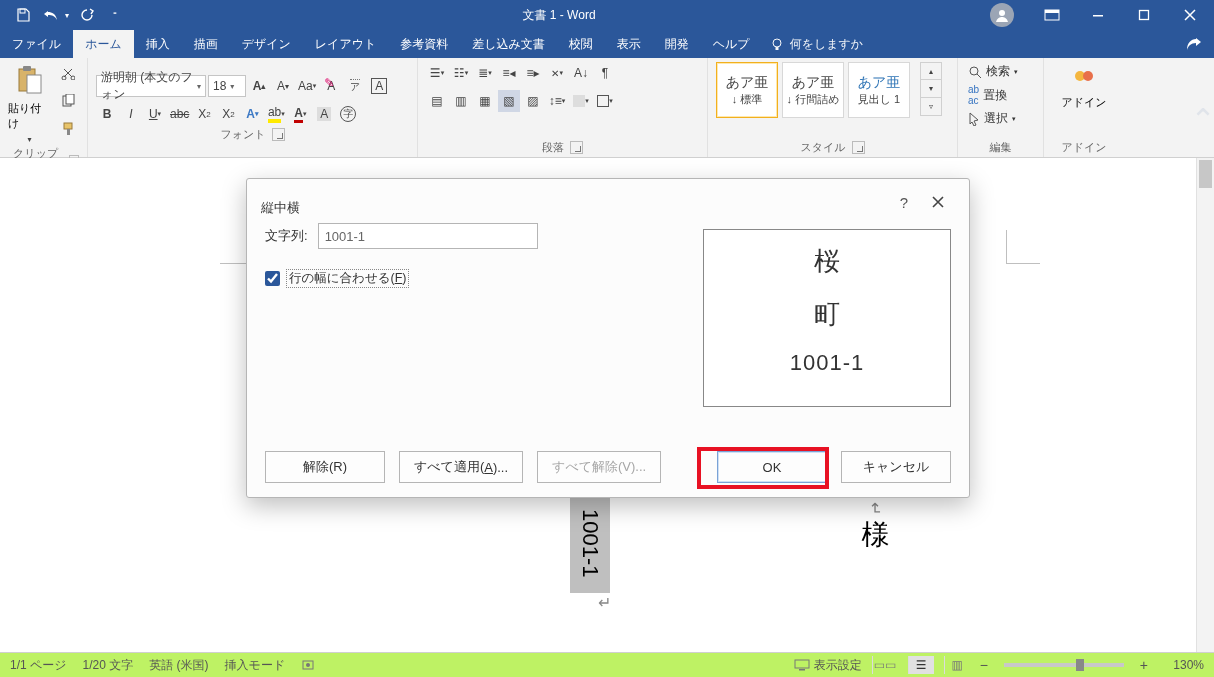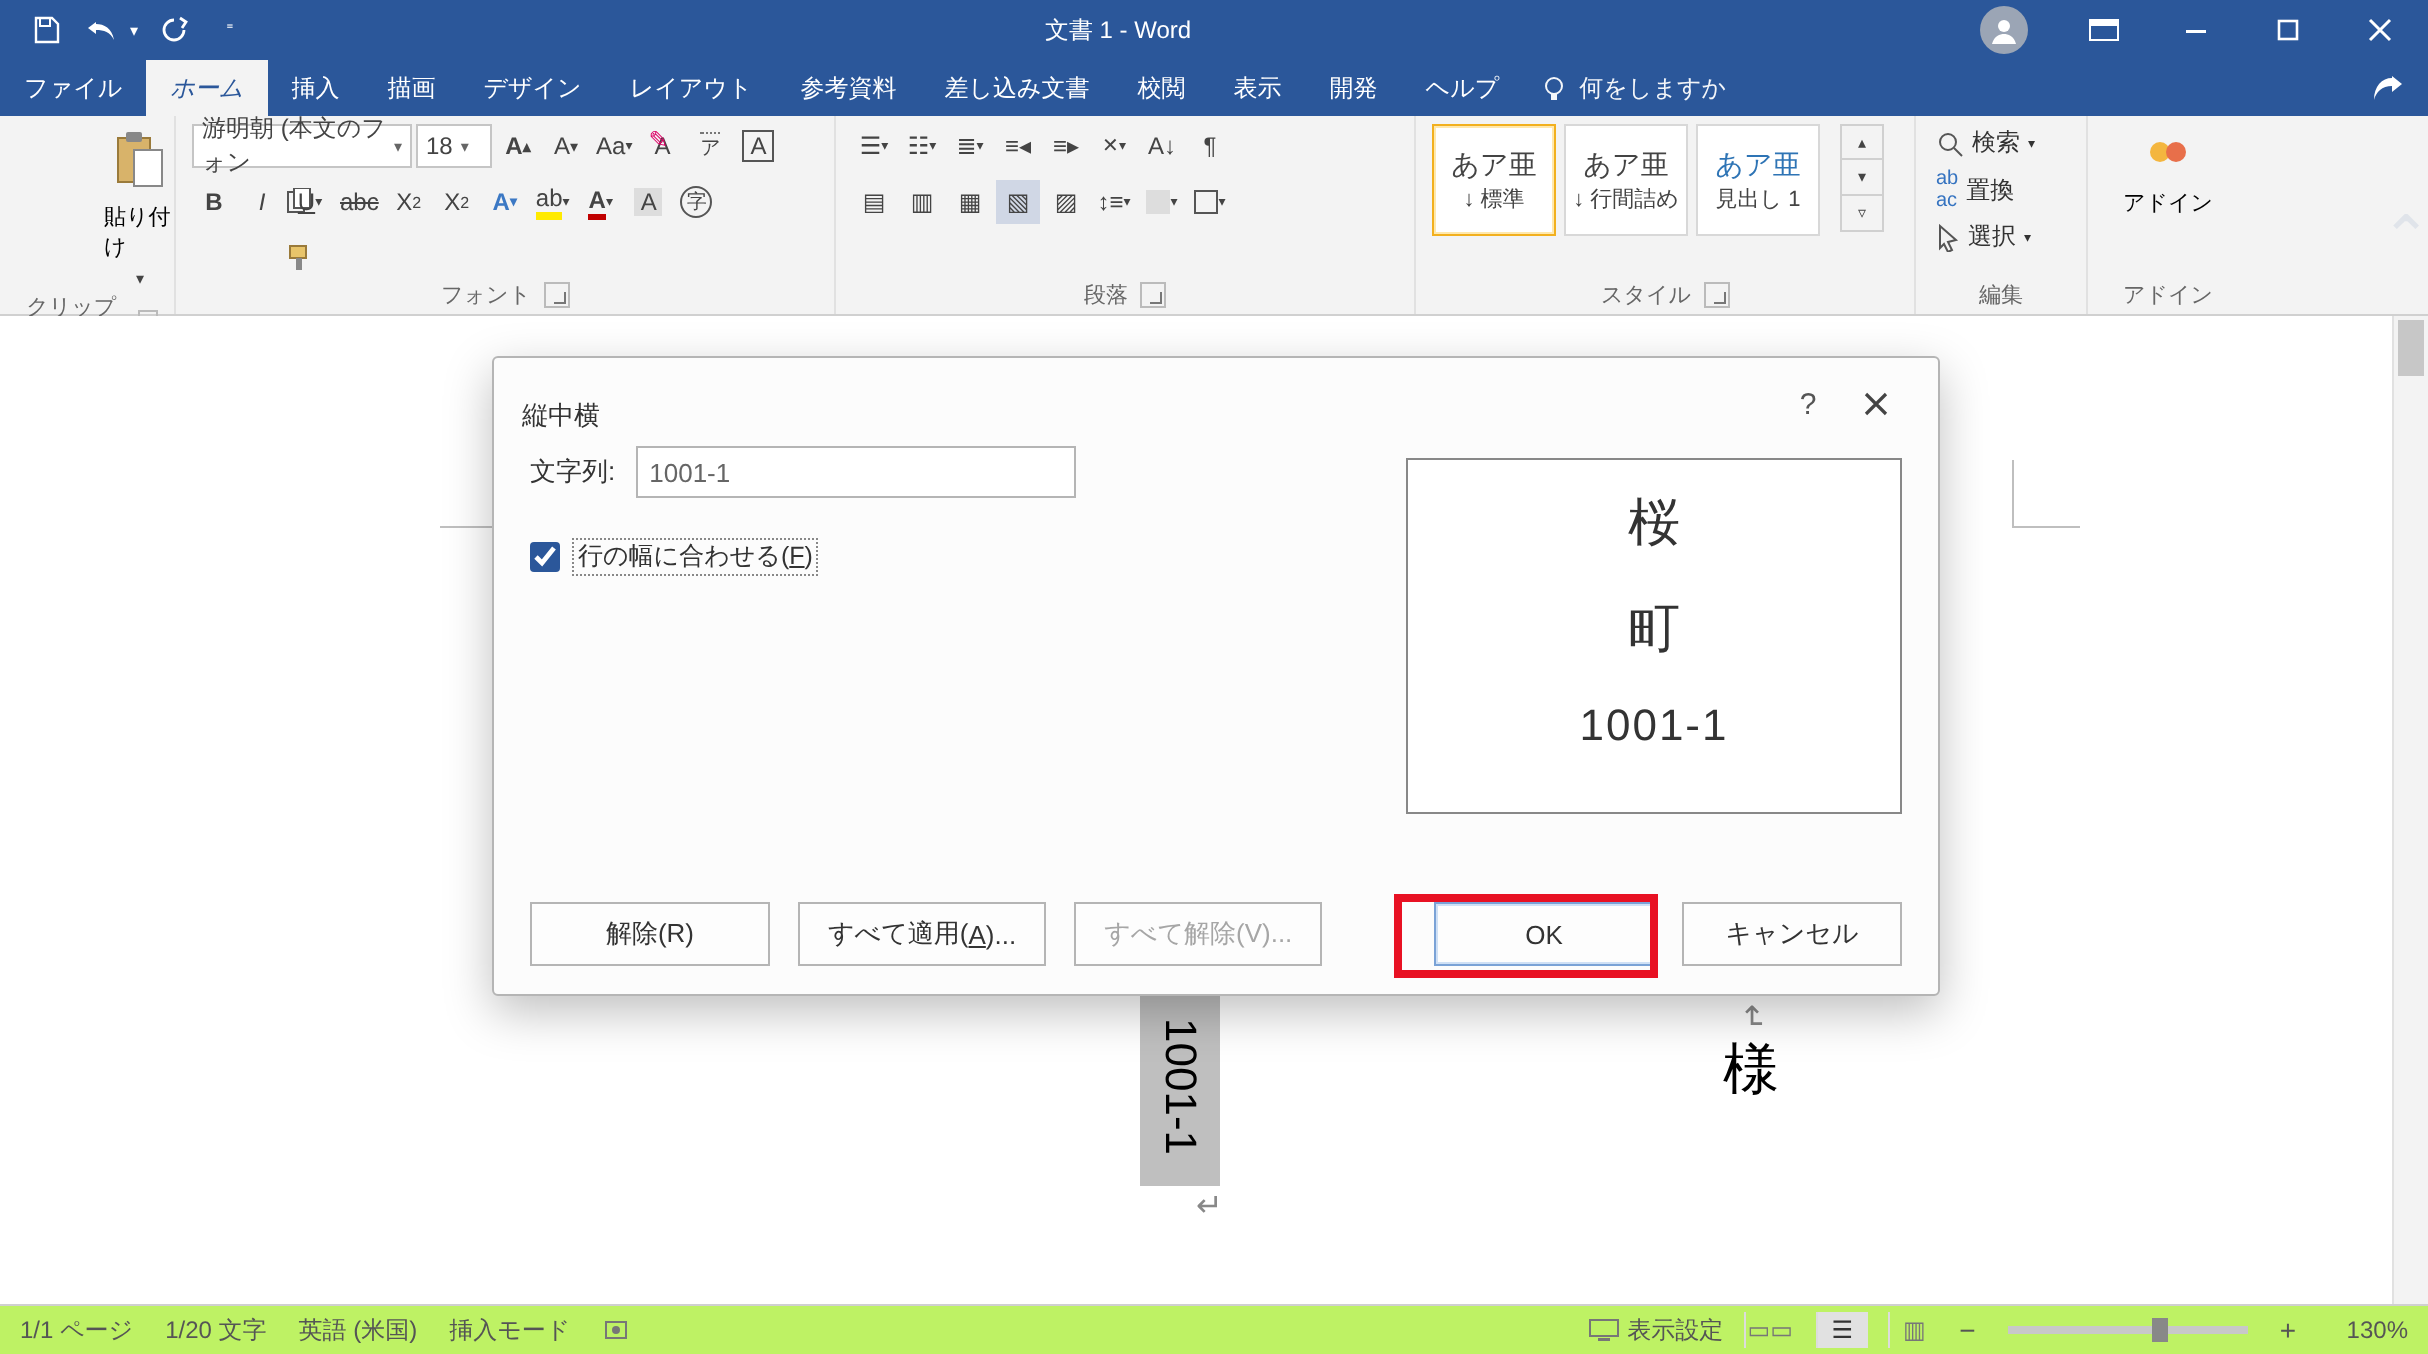"ホーム" .tabrow .tab.active { font-style: italic -> none }
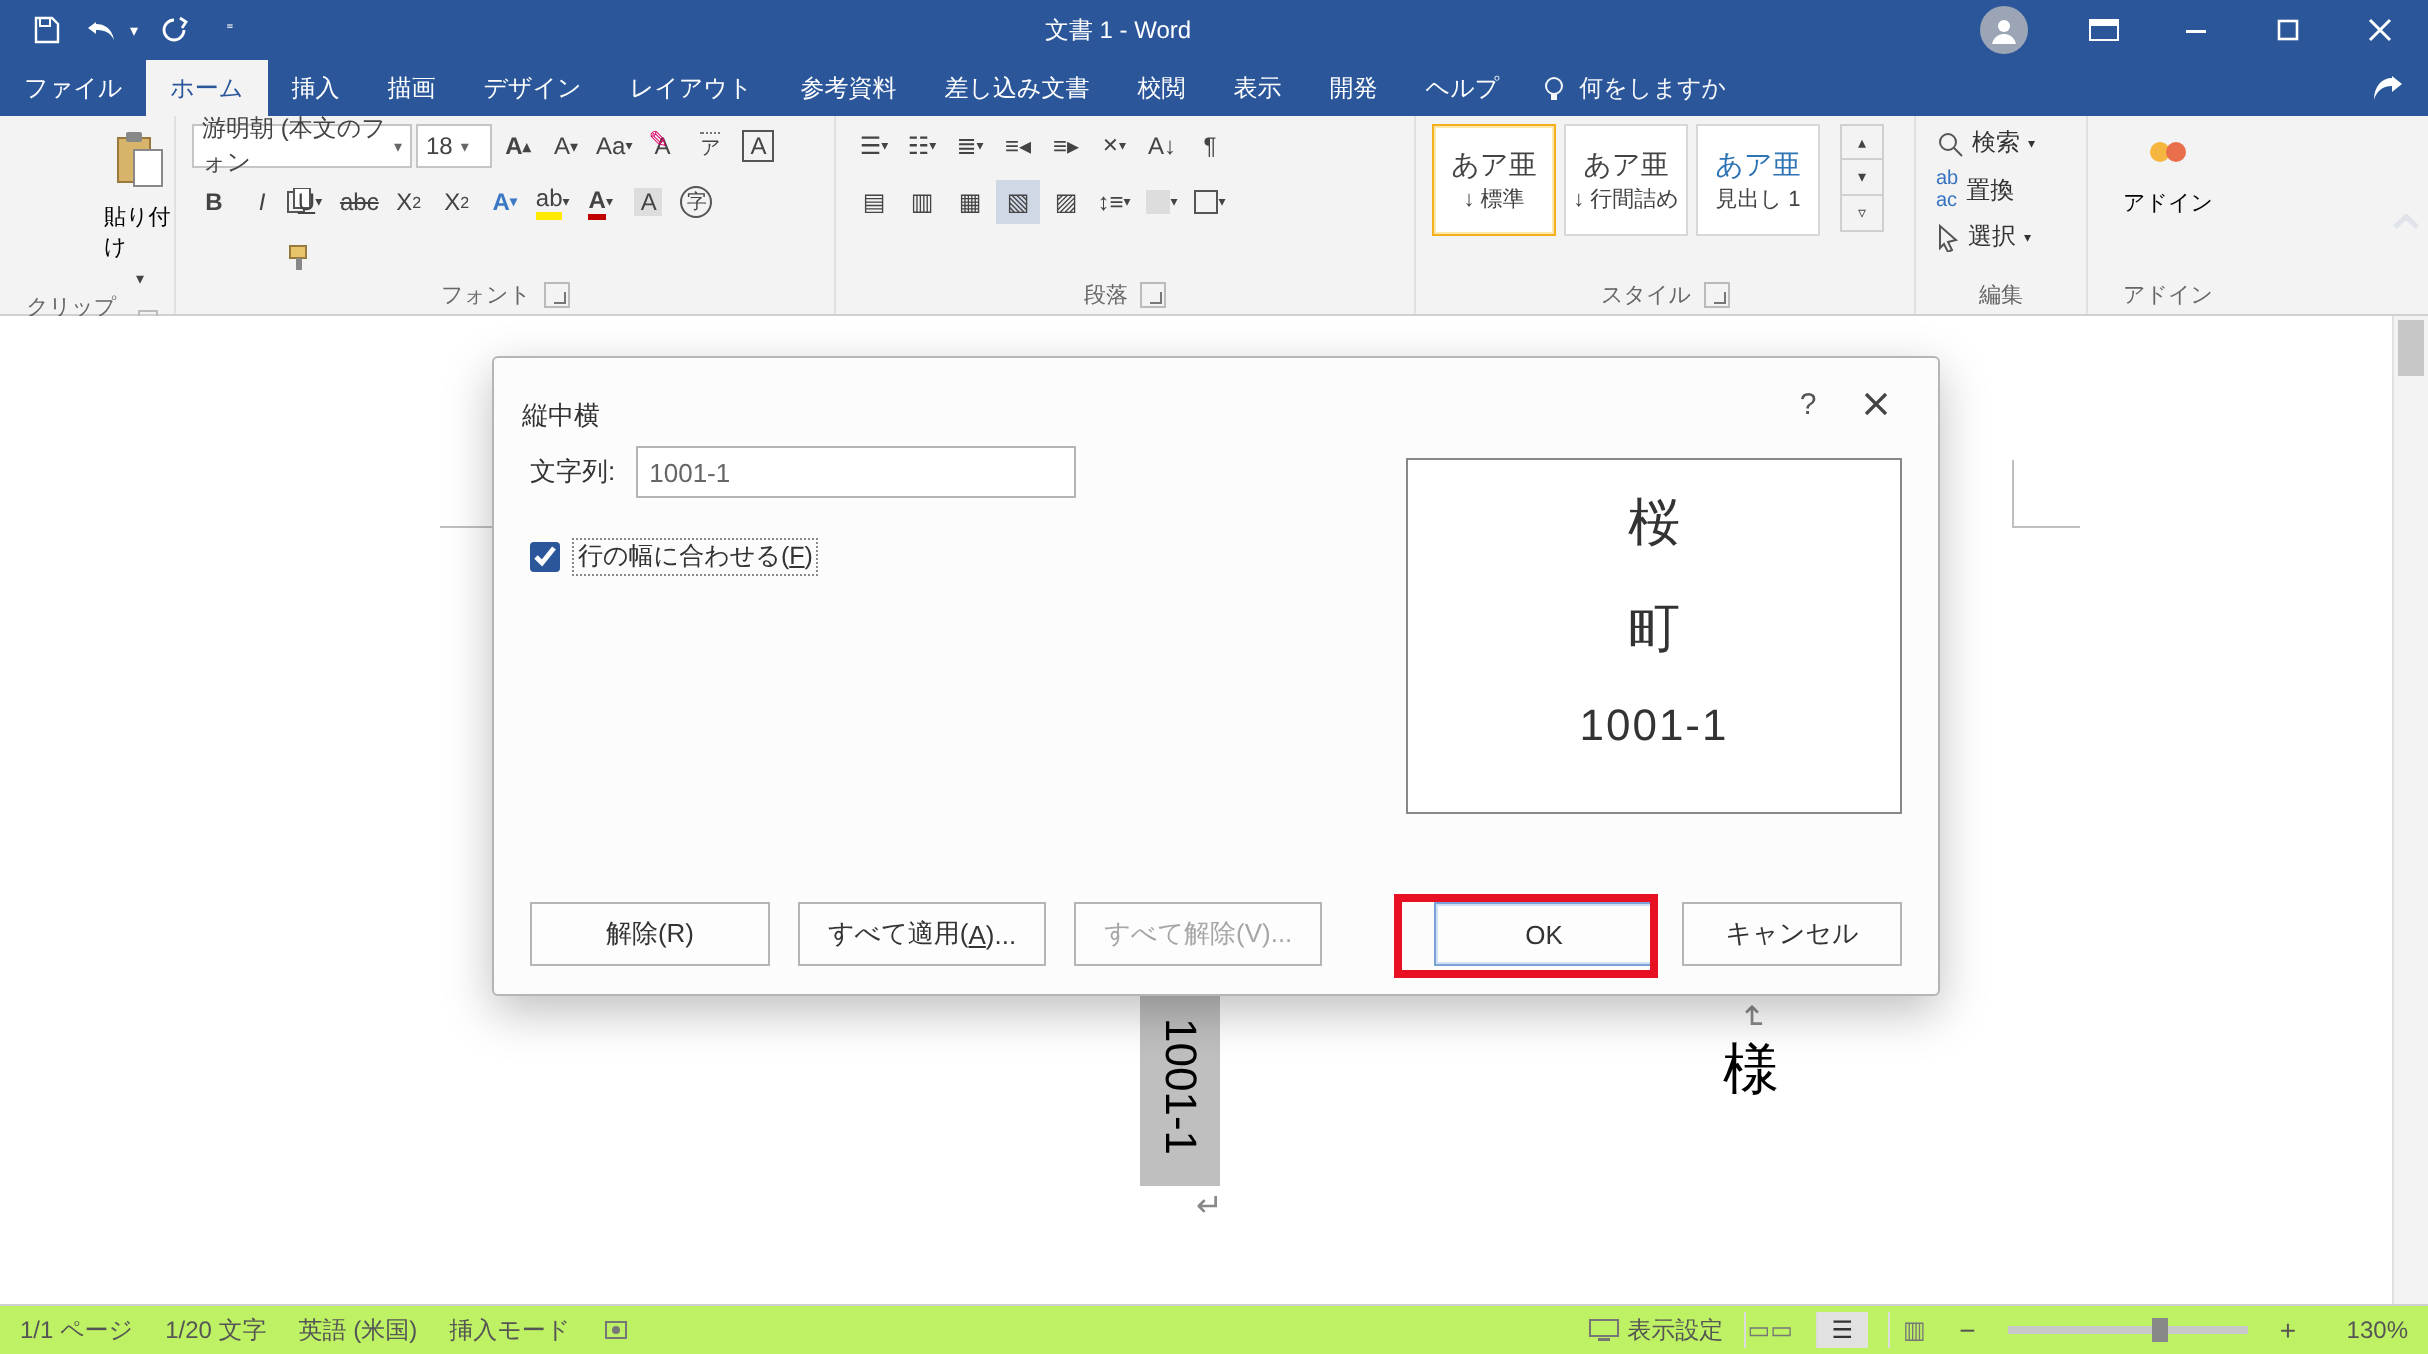"游明朝 (本文のフォン" div.group { justify-content: none -> center }
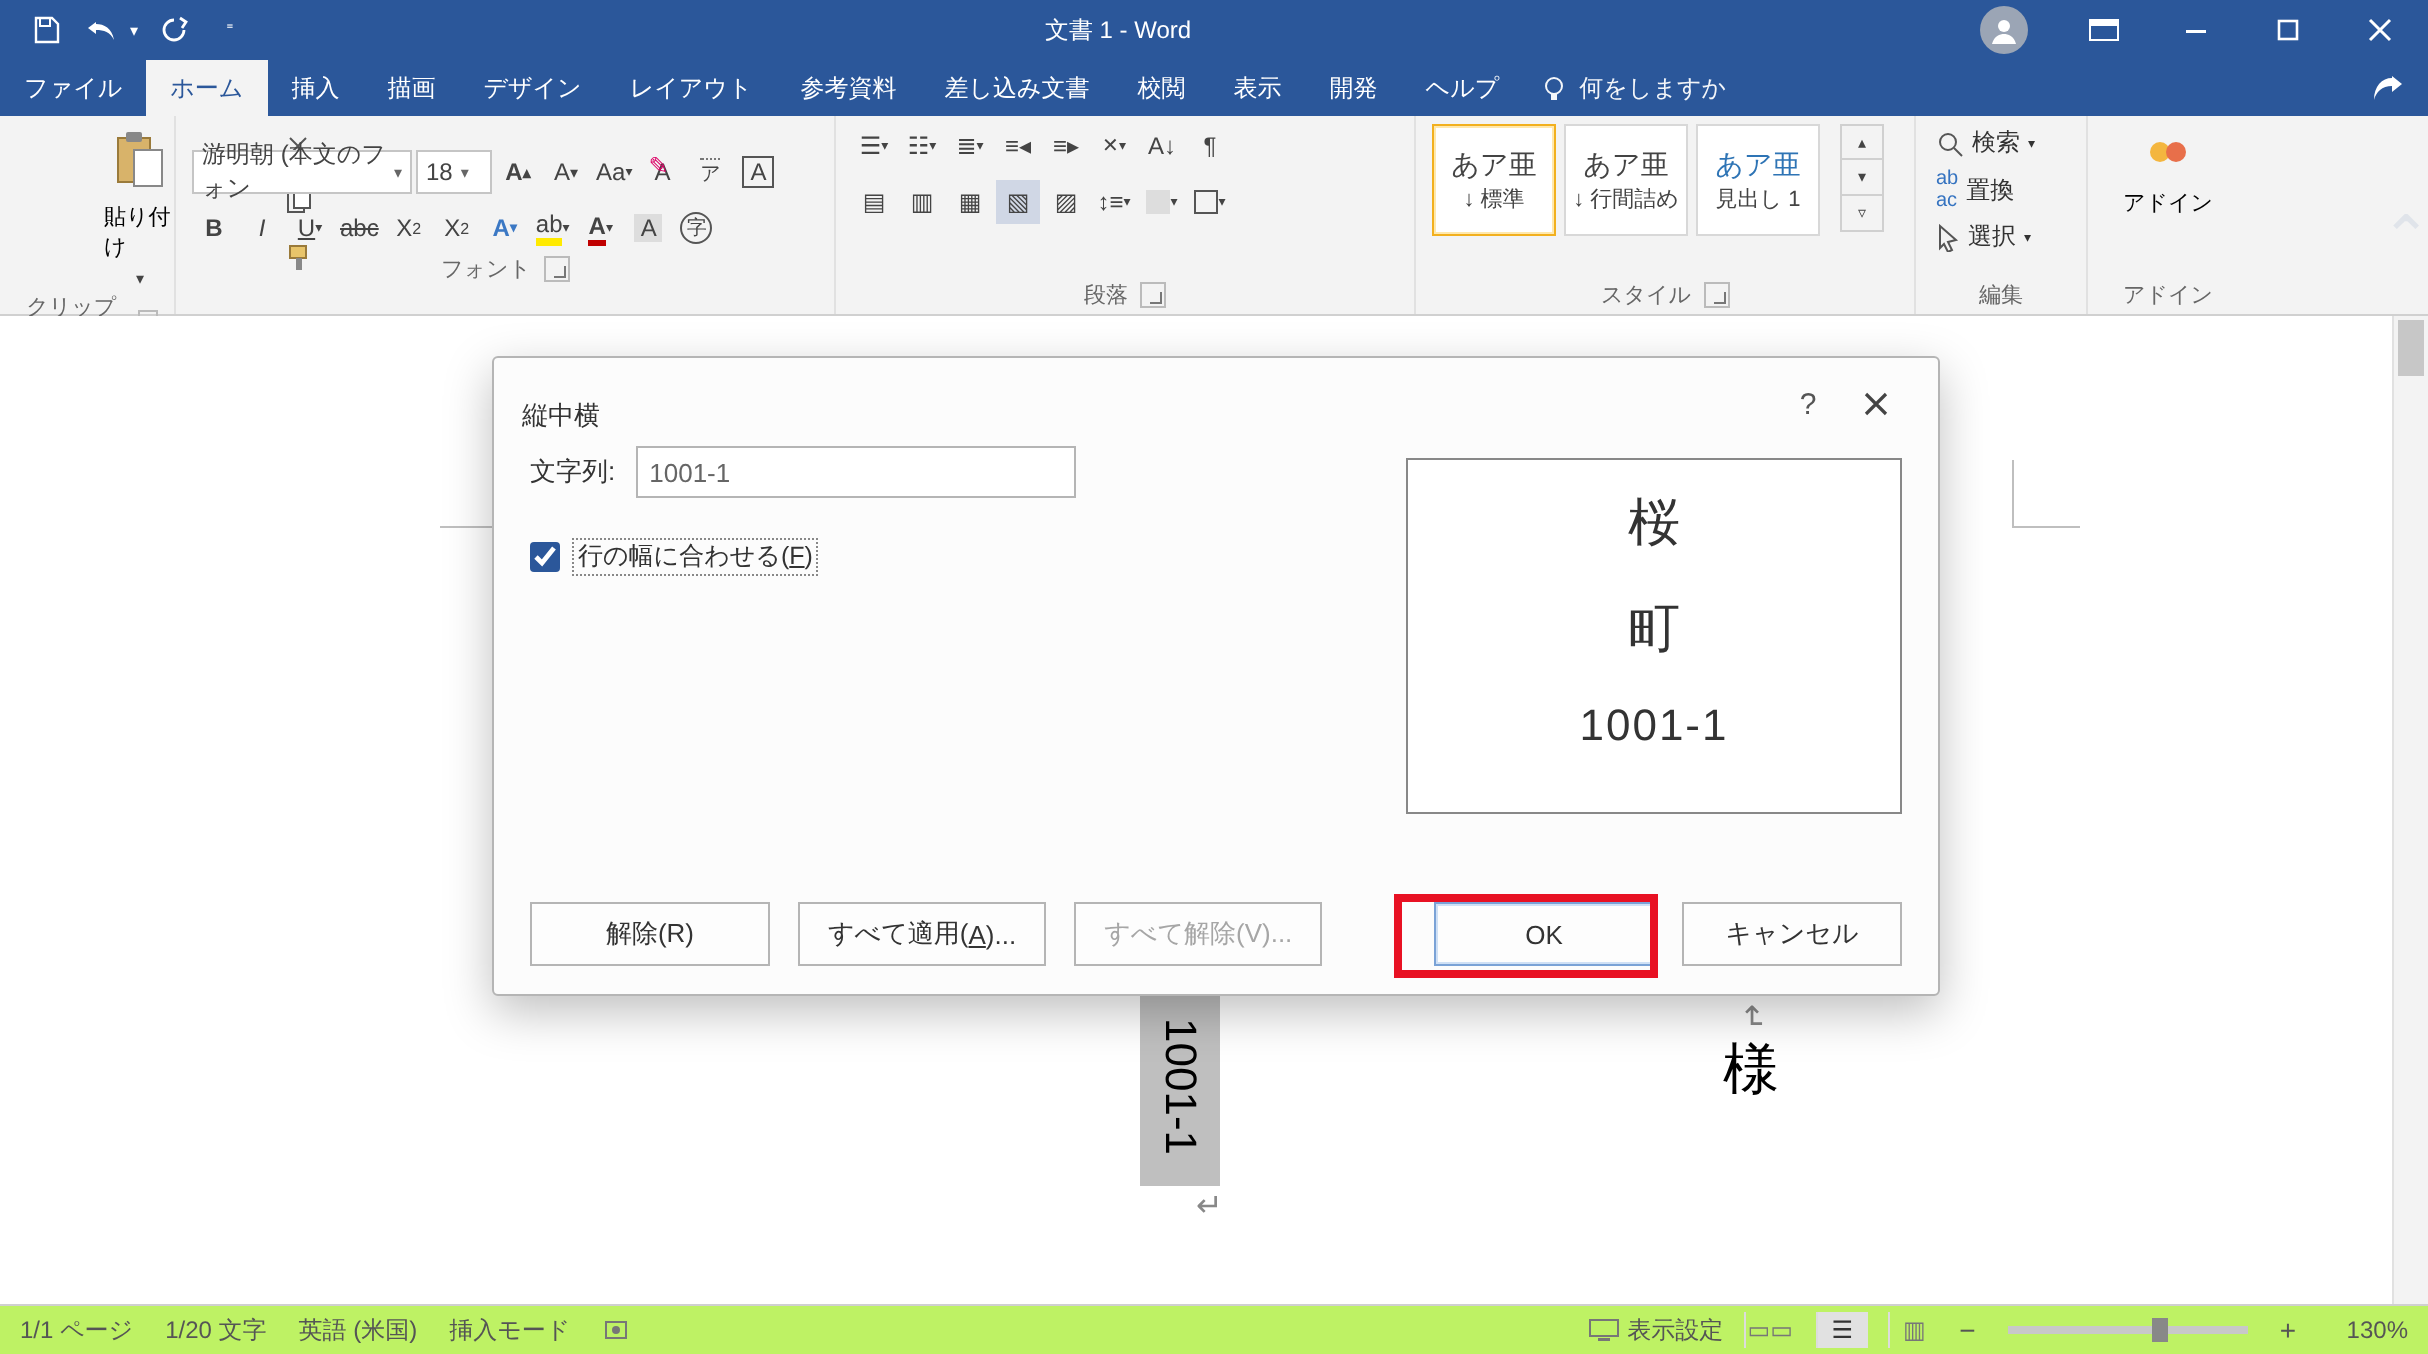"貼り付け" .btnstack { margin-left: 44px -> none }
